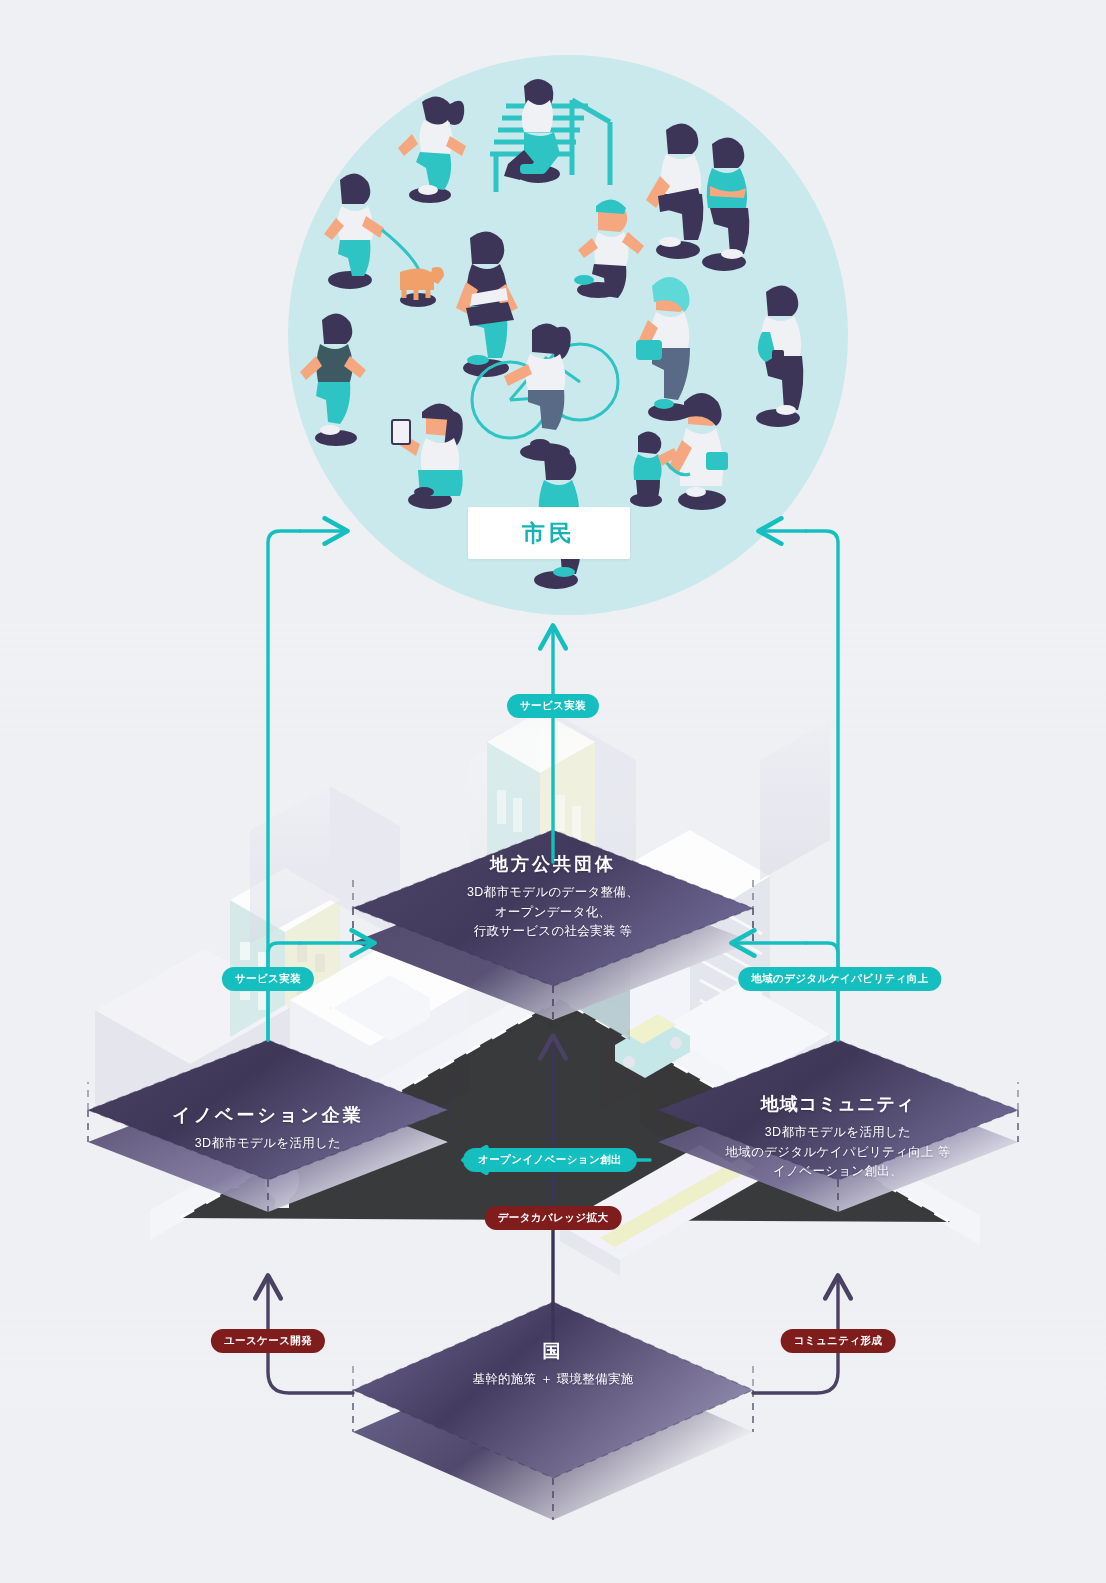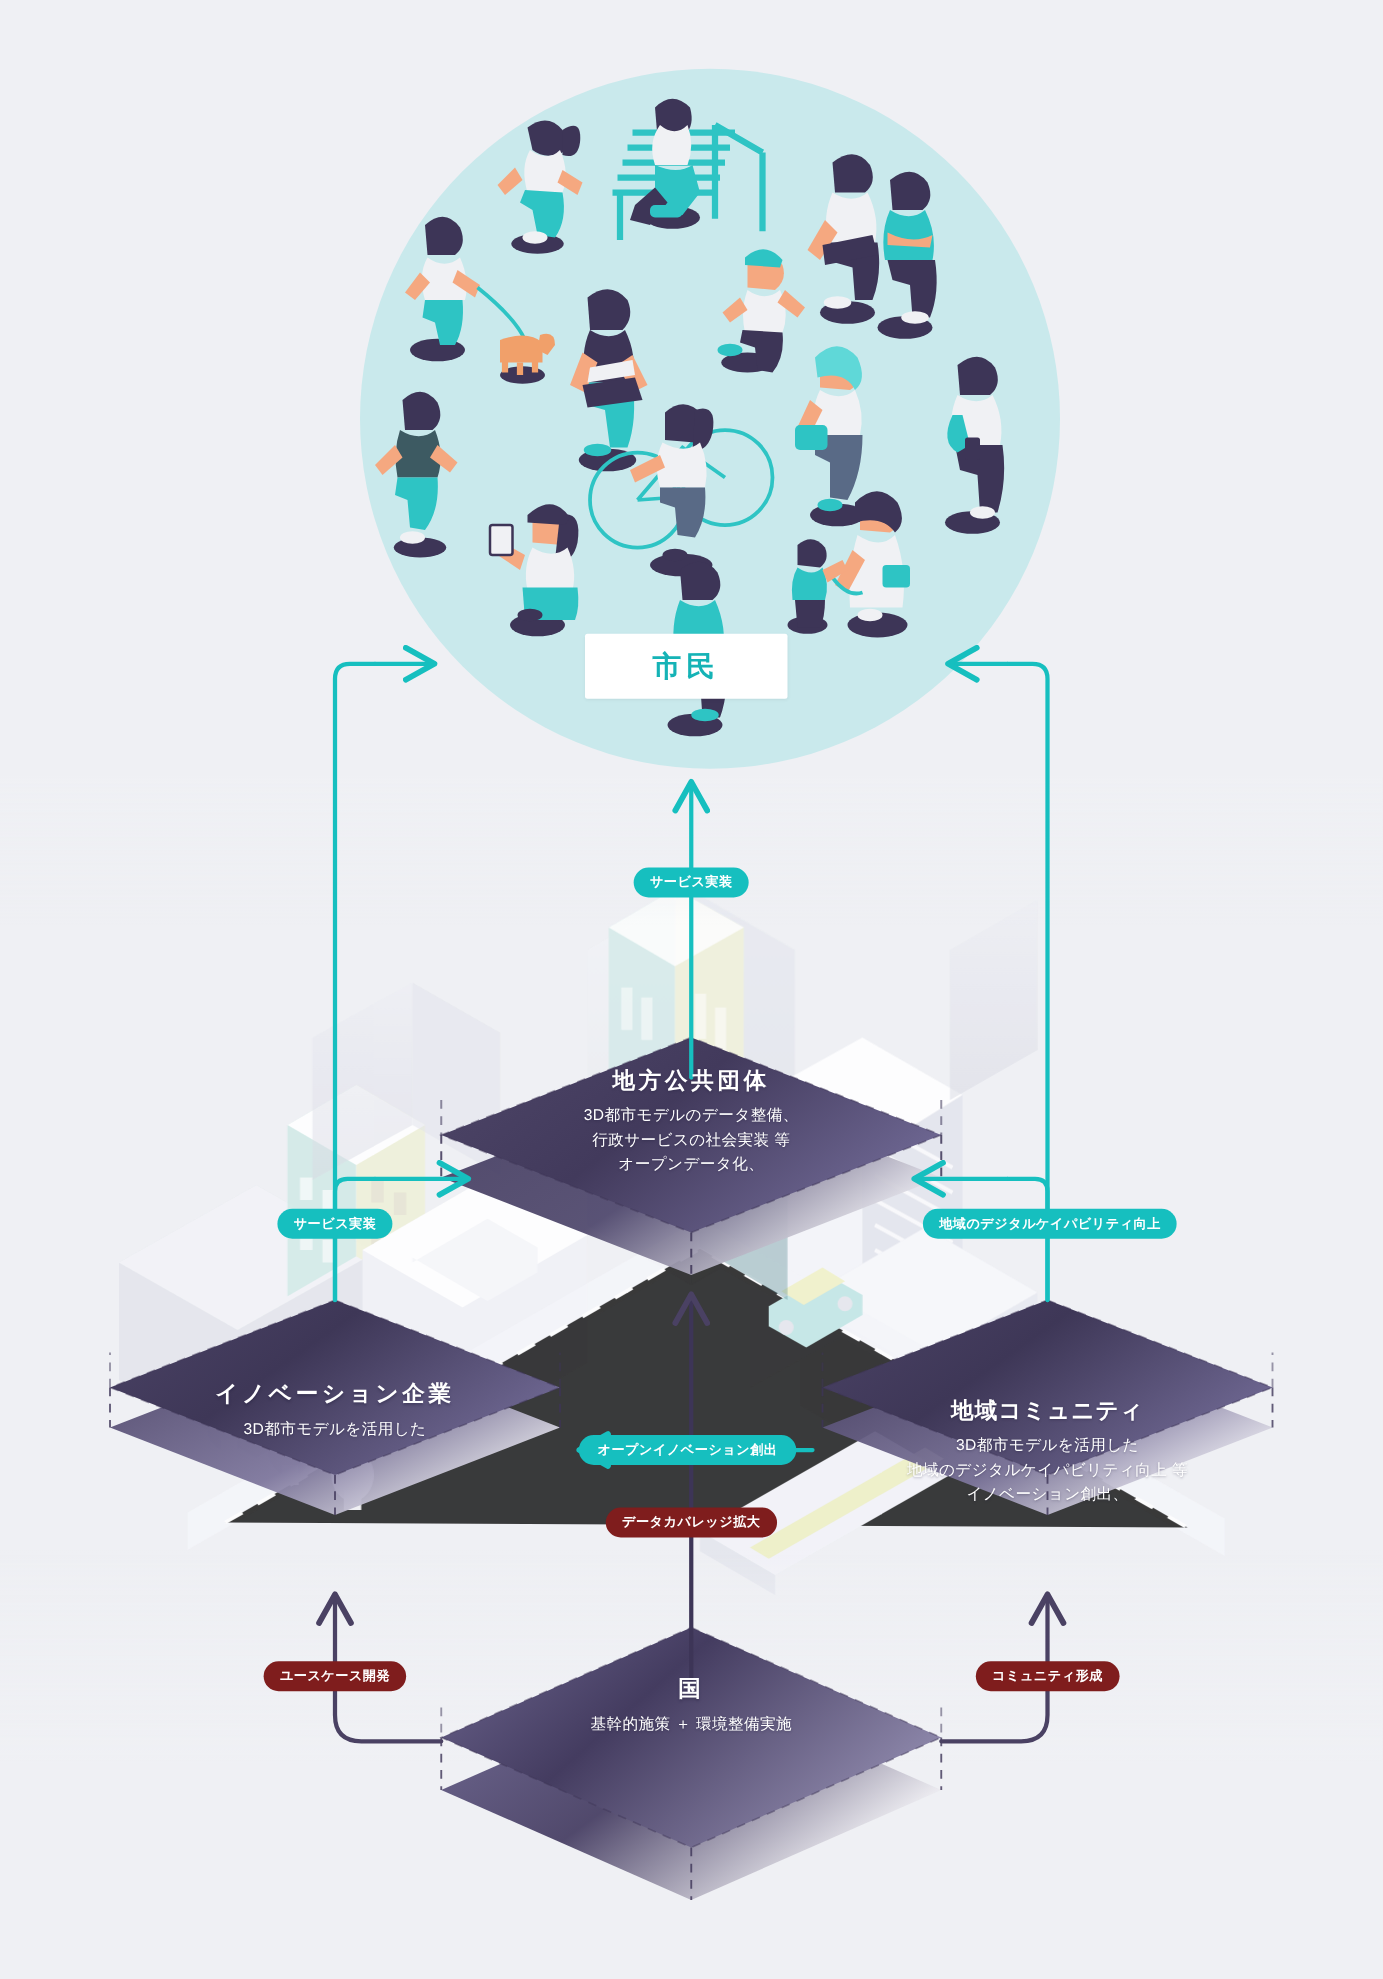"行政サービスの社会実装 等" div { order: before "オープンデータ化、" -> after "オープンデータ化、" }
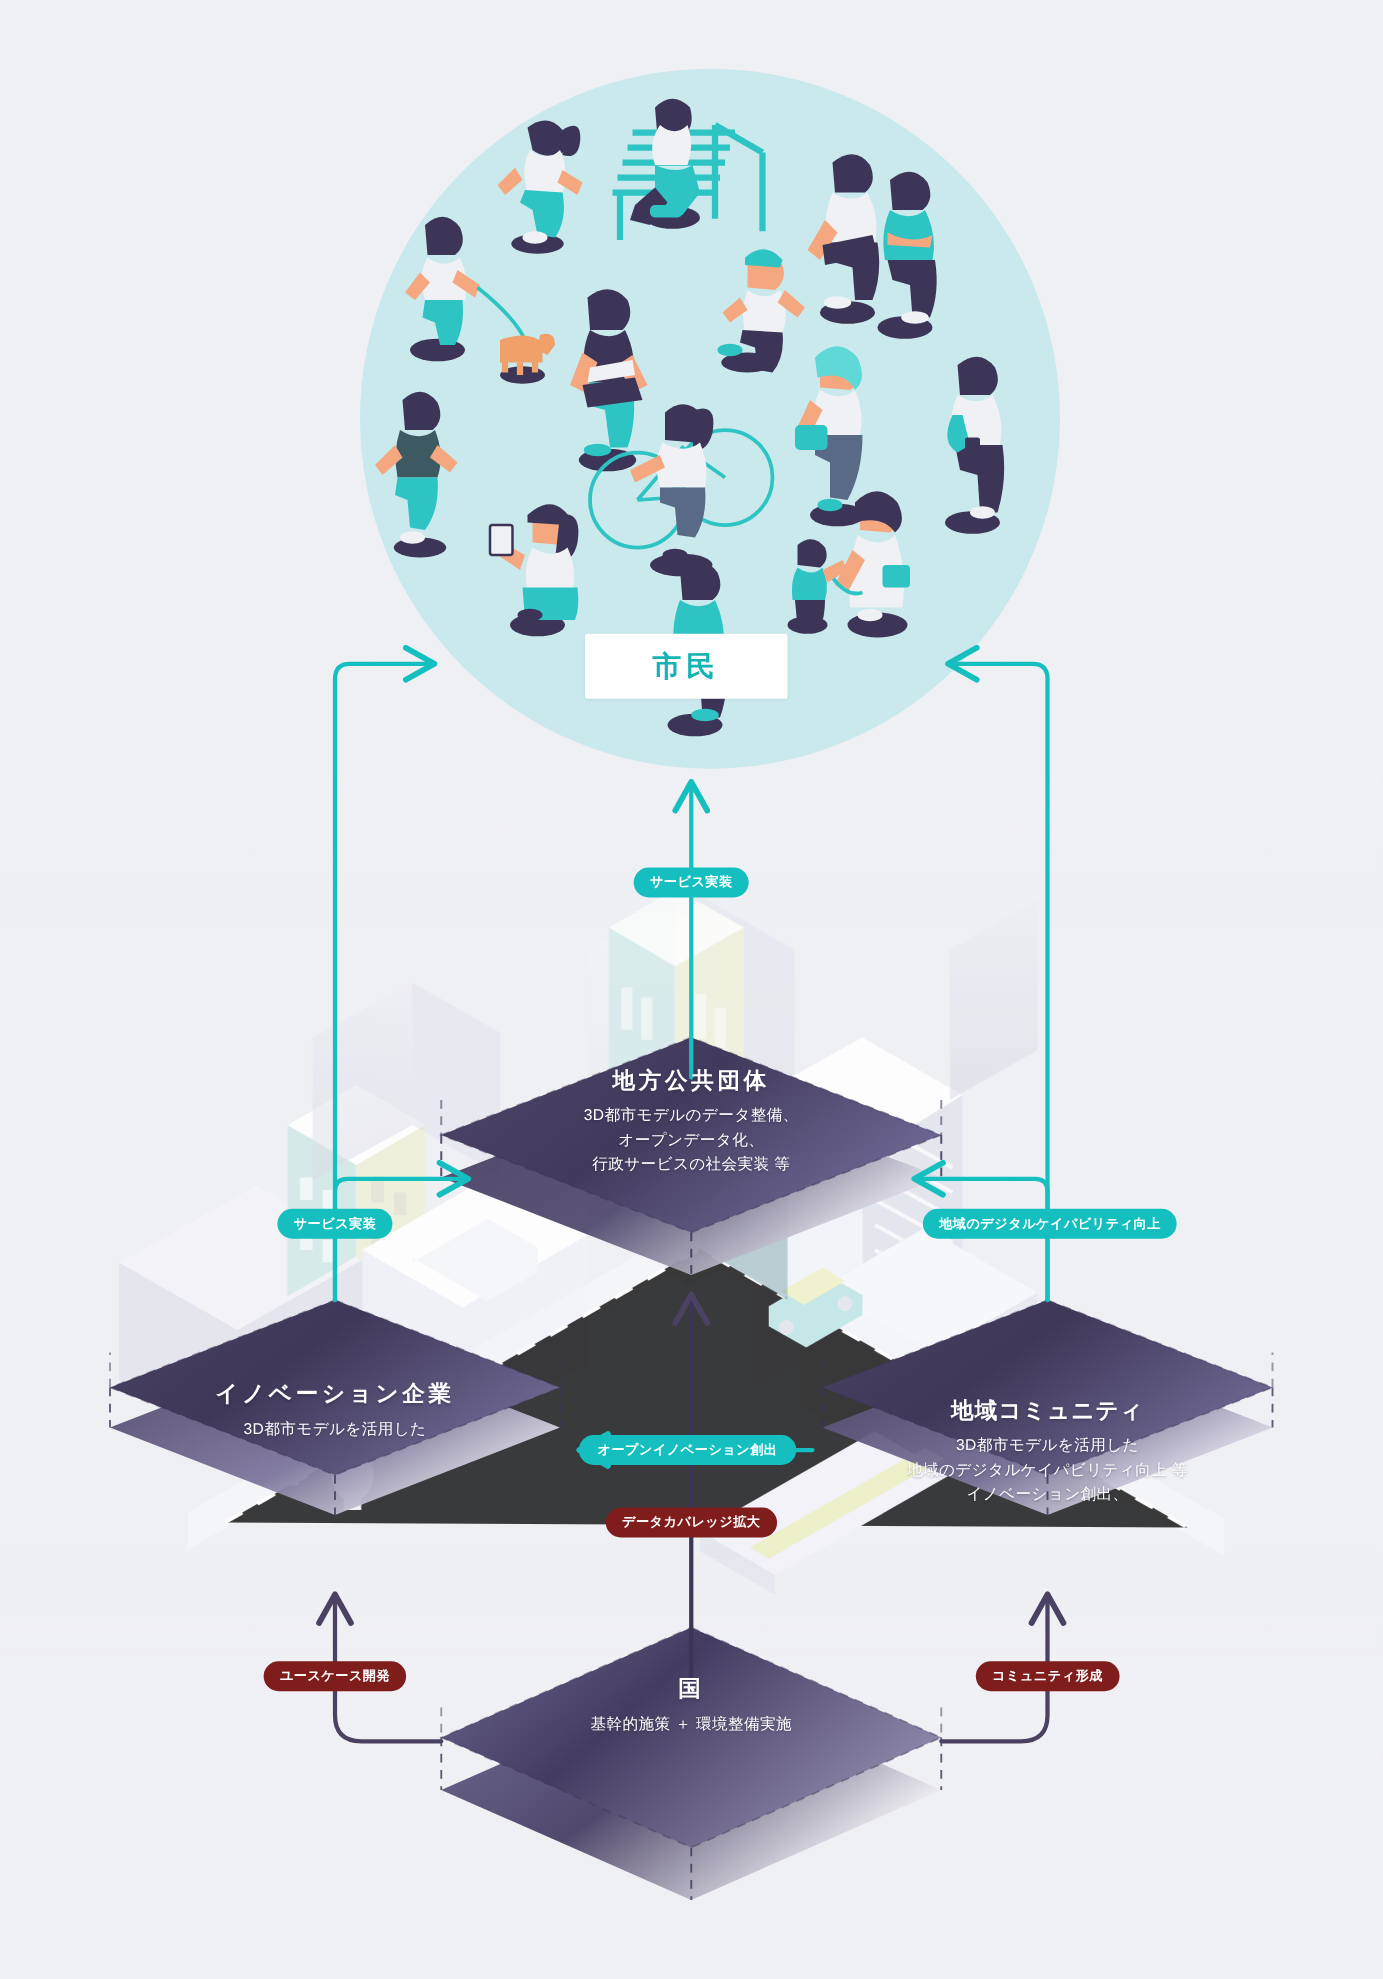"地域コミュニティ" div.node-text { margin-top: 24px -> none }
